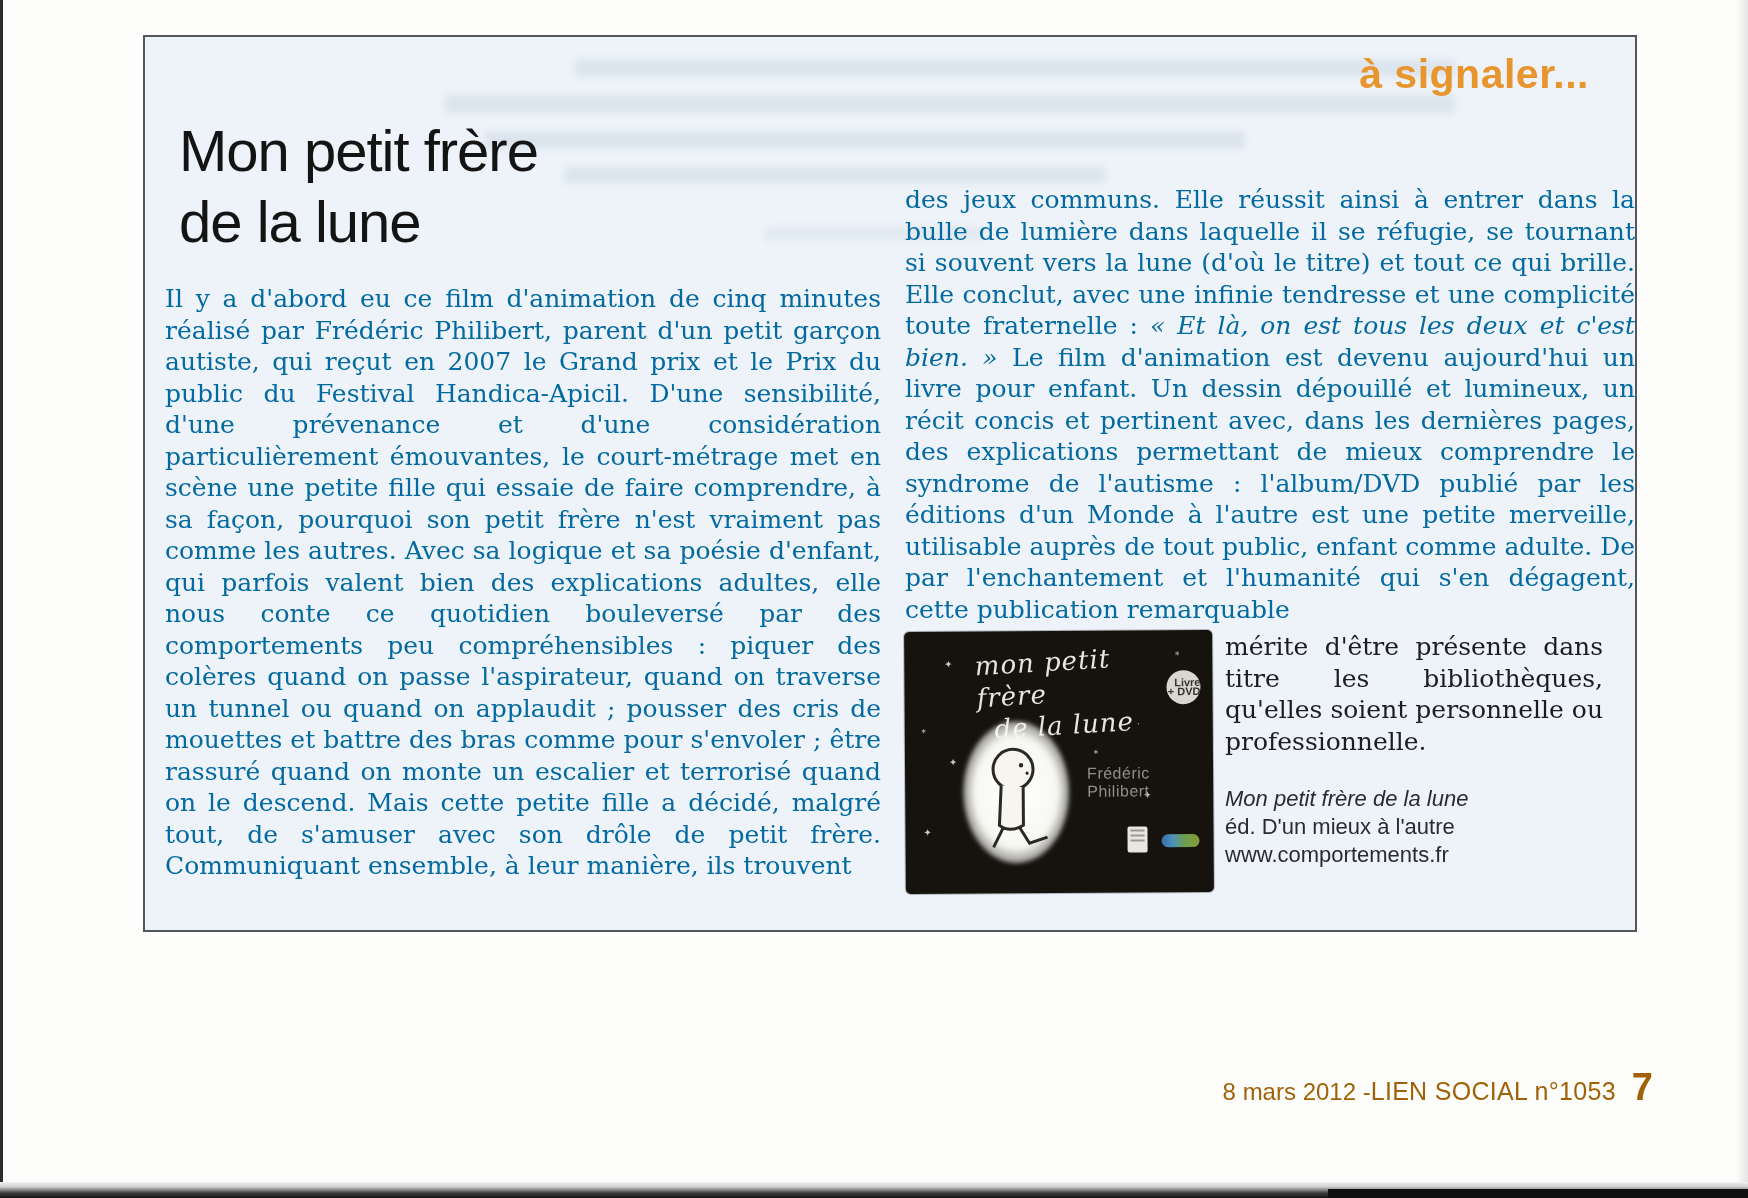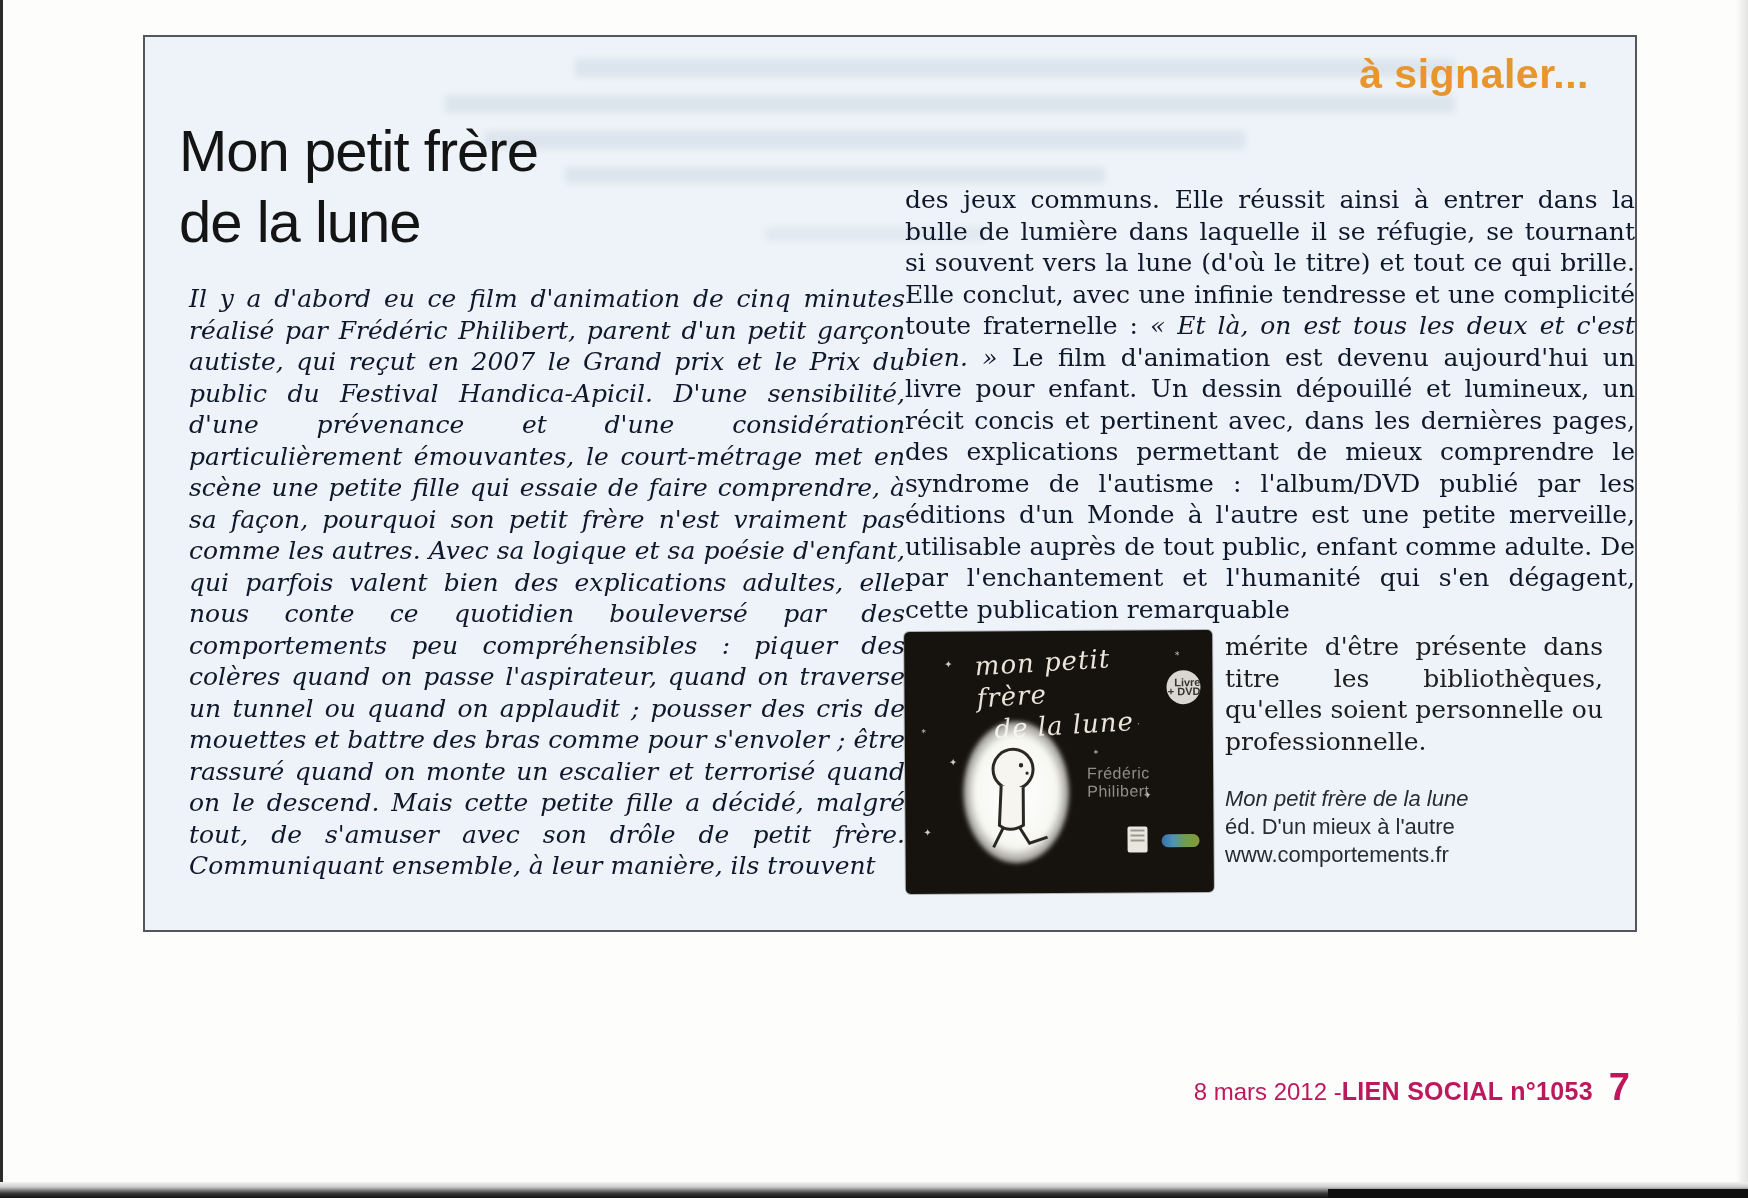"des jeux communs. Elle réussit" .body-serif { color: #0f172a -> #0369a1 }
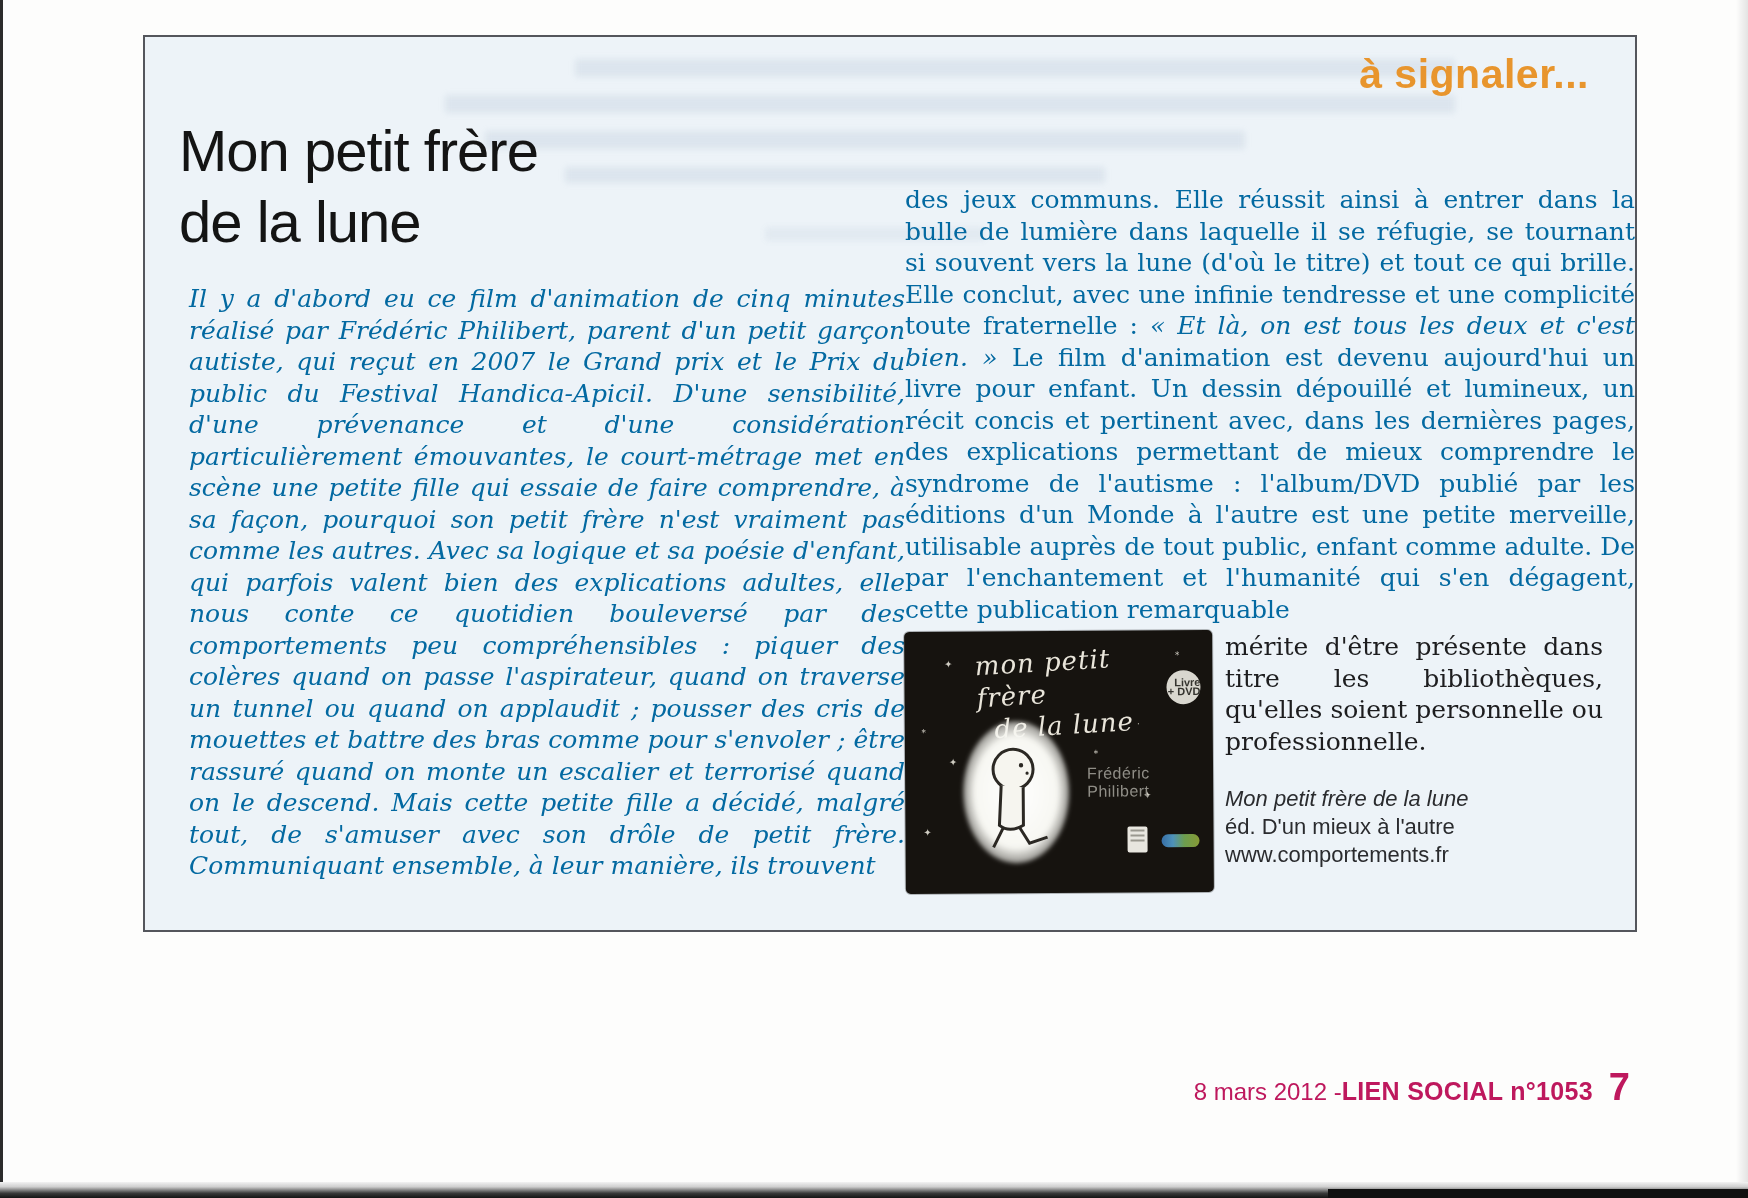"Il y a d'abord eu" .col-left { font-style: italic -> none; left: 44px -> 20px }
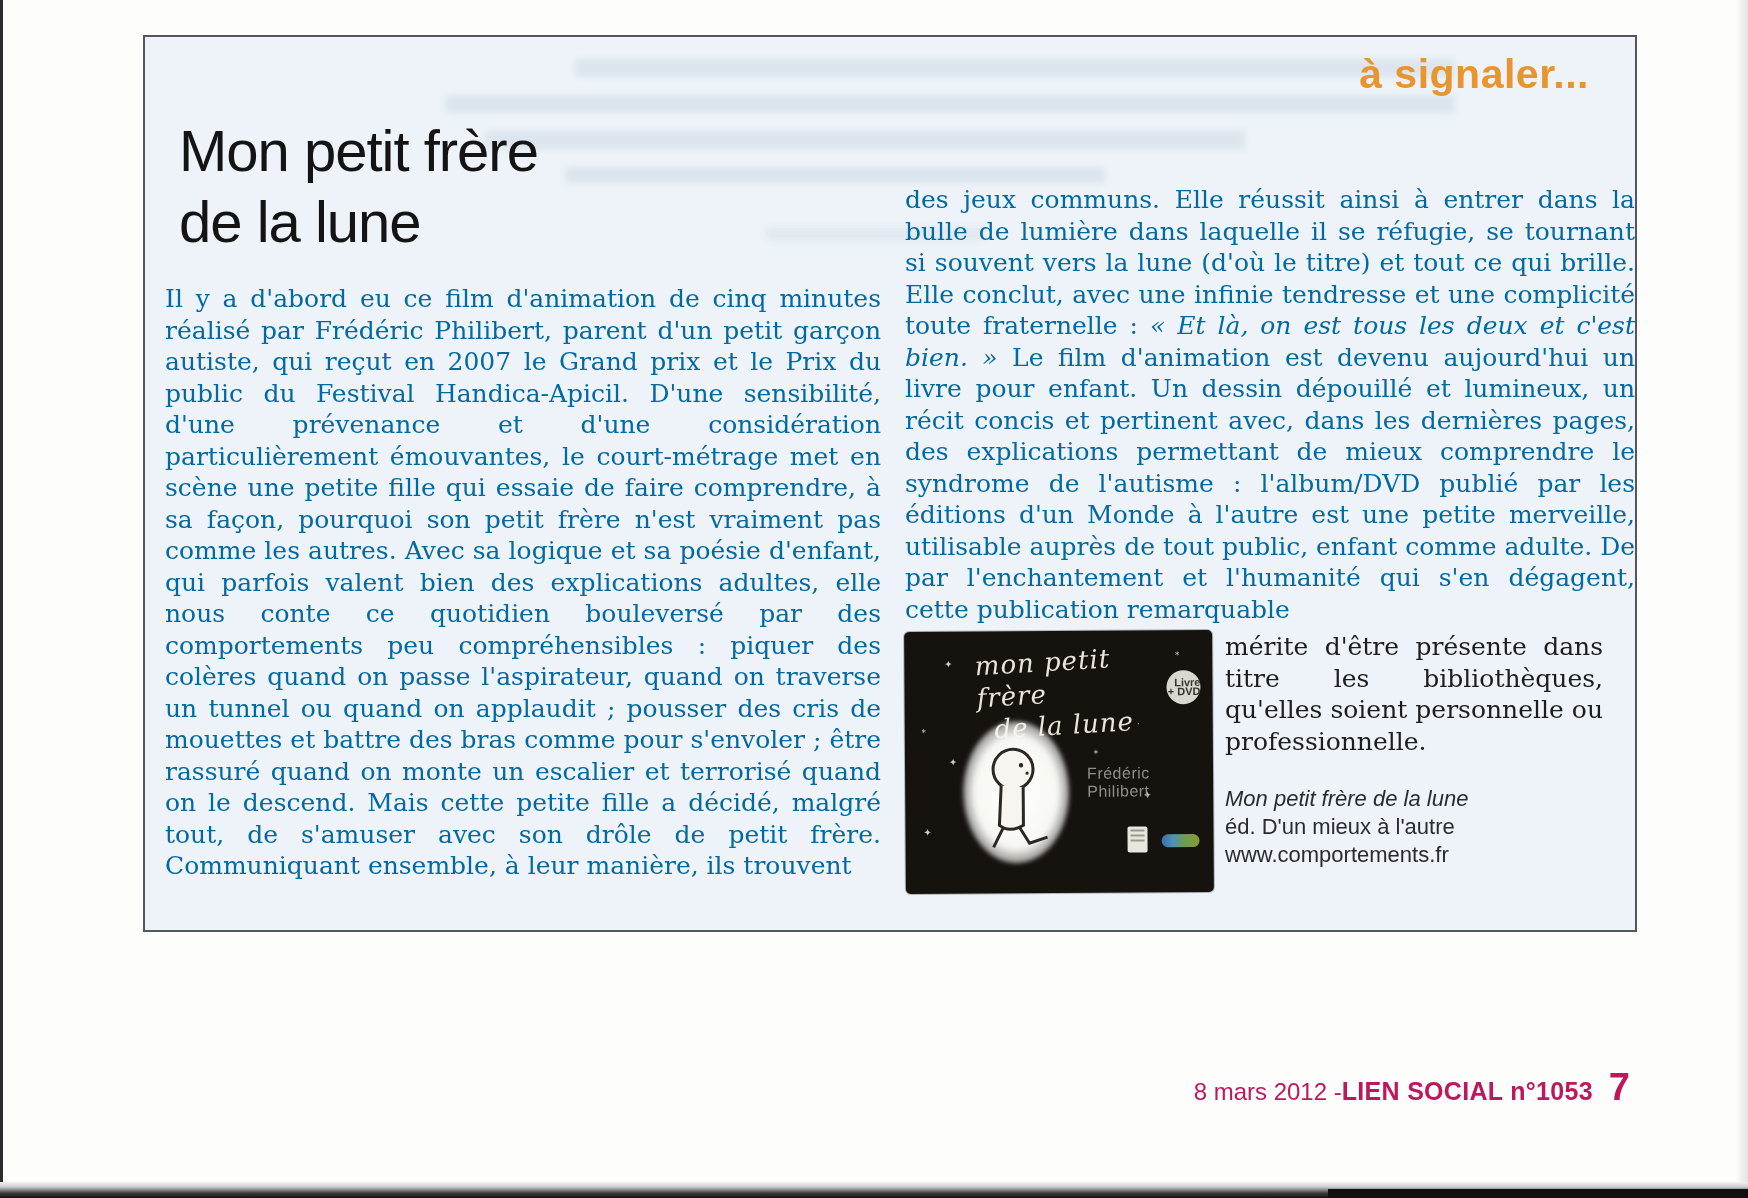"8 mars 2012 -" .footer { color: #be185d -> #a16207; right: 118px -> 95px }
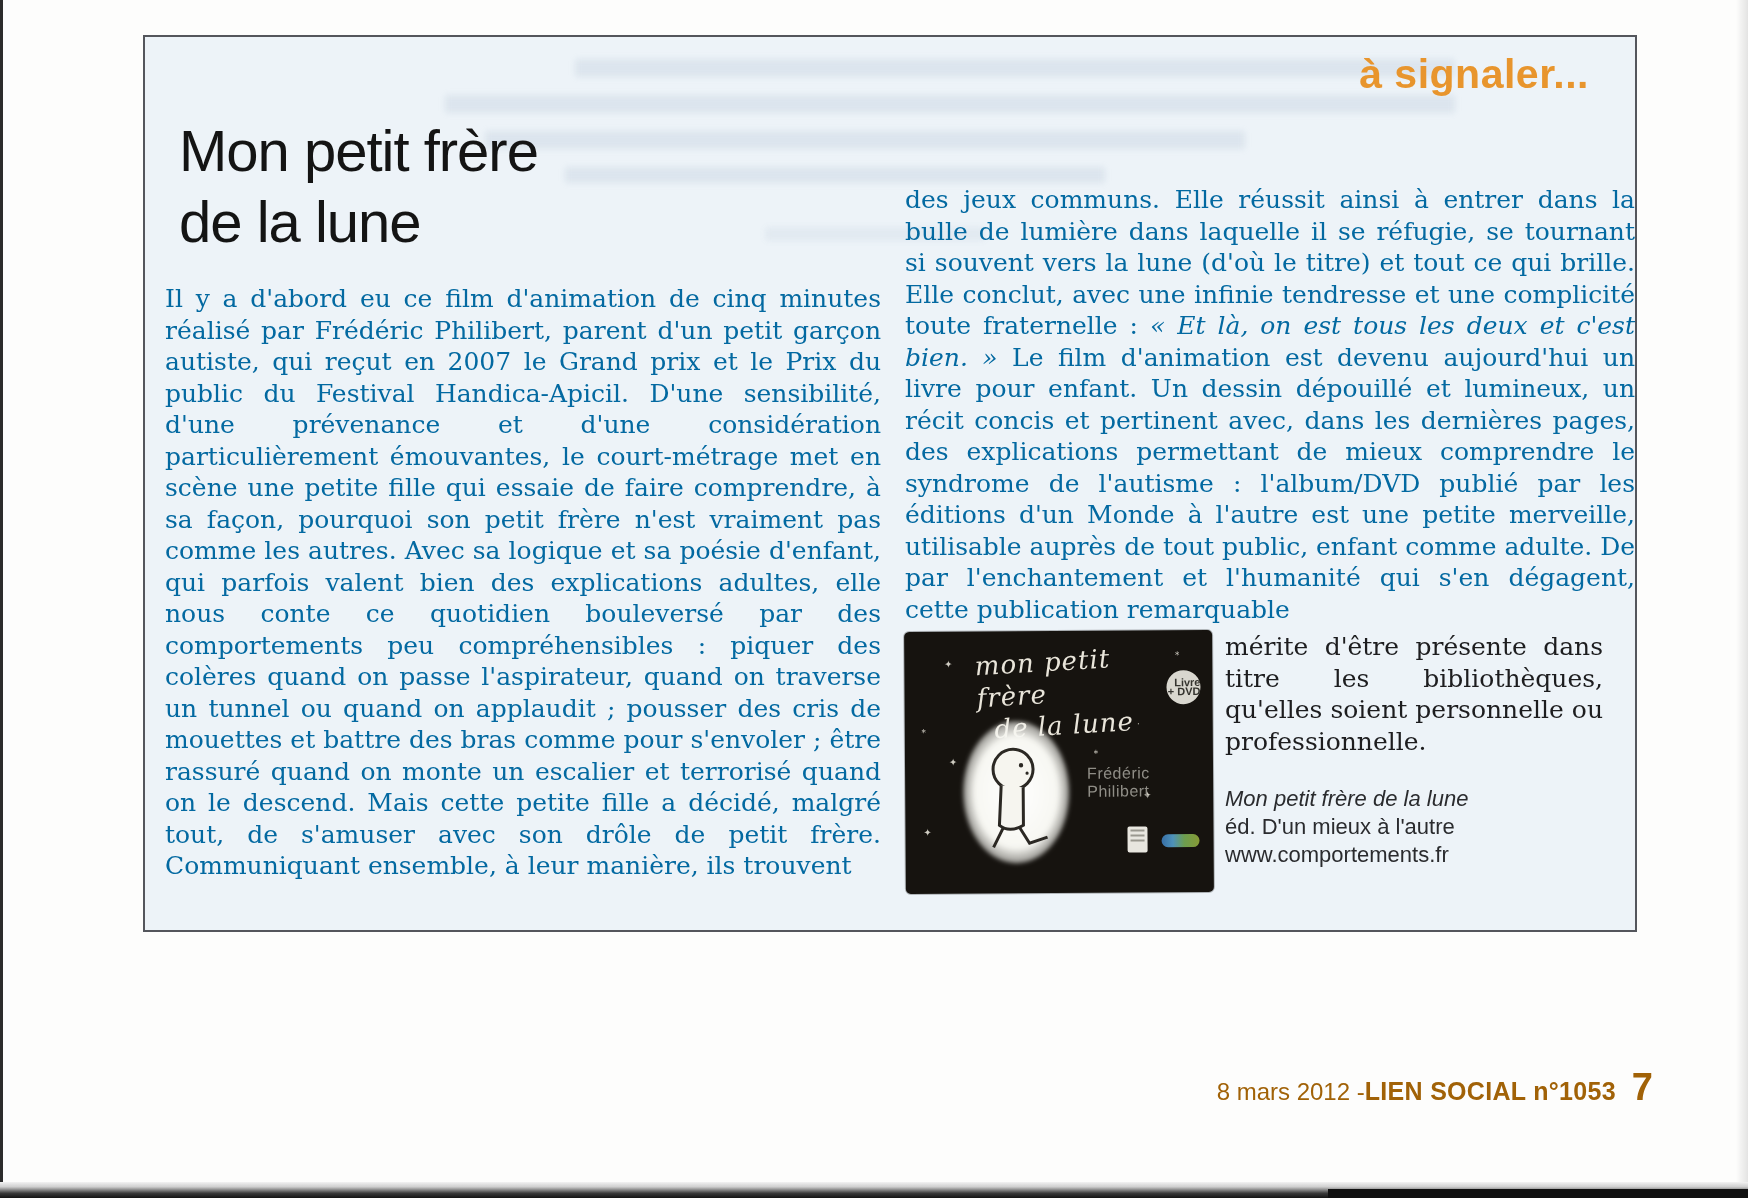"LIEN SOCIAL n°1053" .footer .journal { font-weight: 700 -> 400 }
